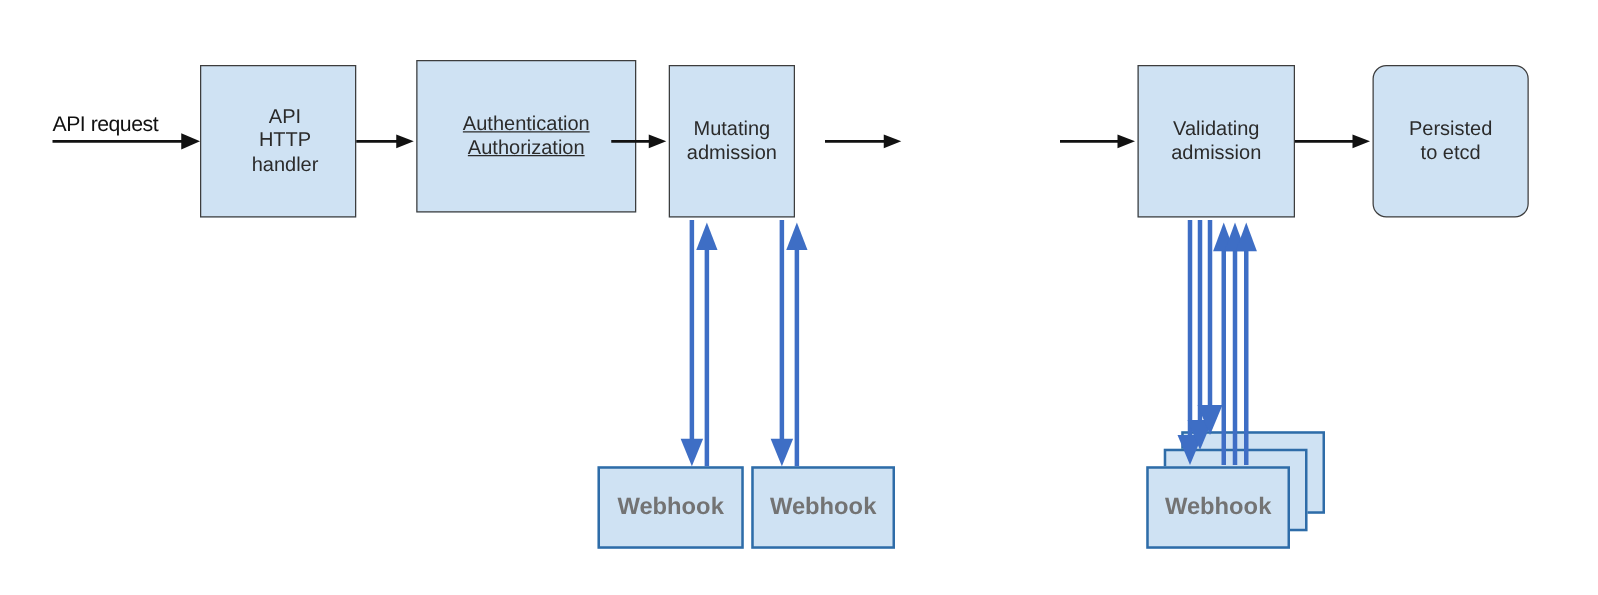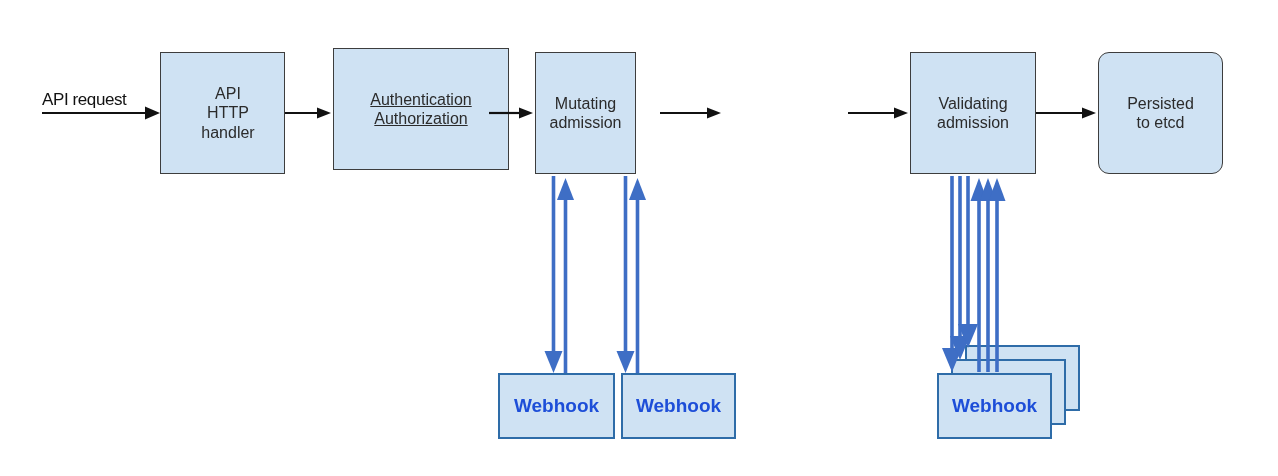"Webhook" .webhook { color: #1d4ed8 -> #737373; margin-left: 20px -> none }
